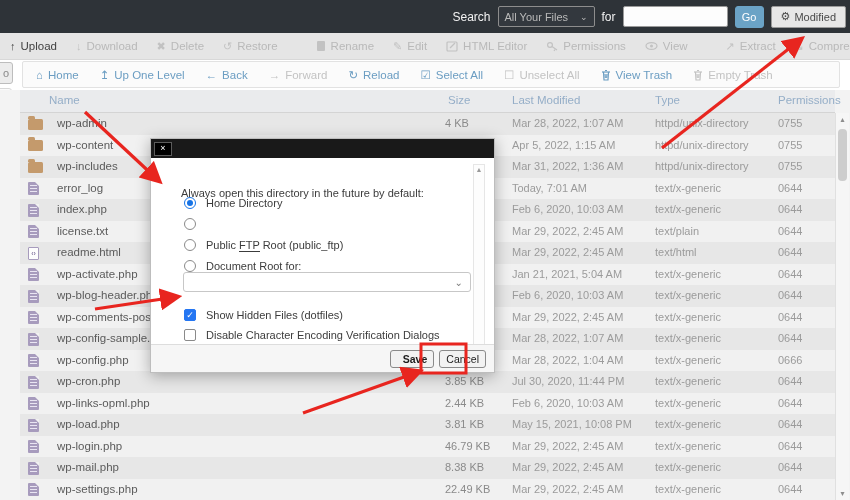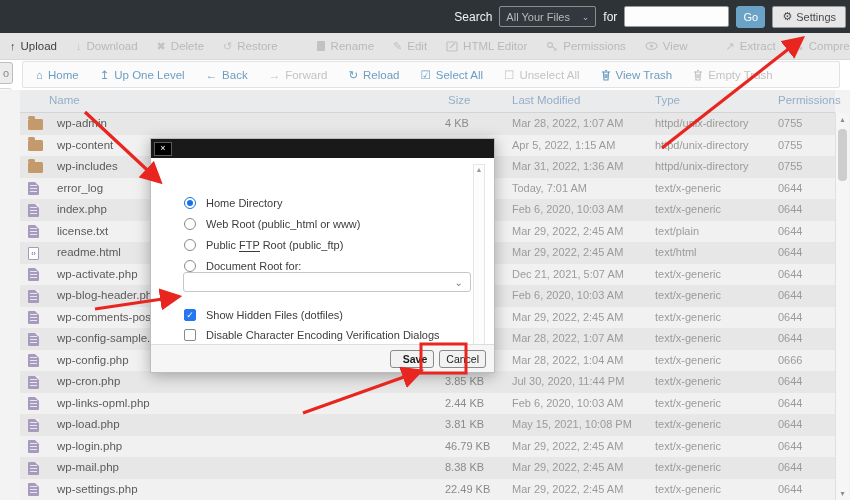"Settings" span { text: Settings -> Modified }
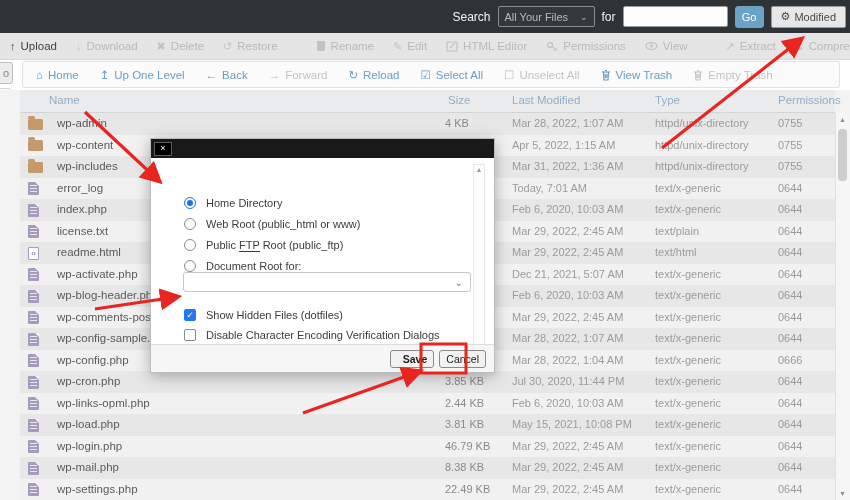"Always open this directory in" div.dlg-intro { html: none -> <div>Always open this directory in the future by default:</div> }
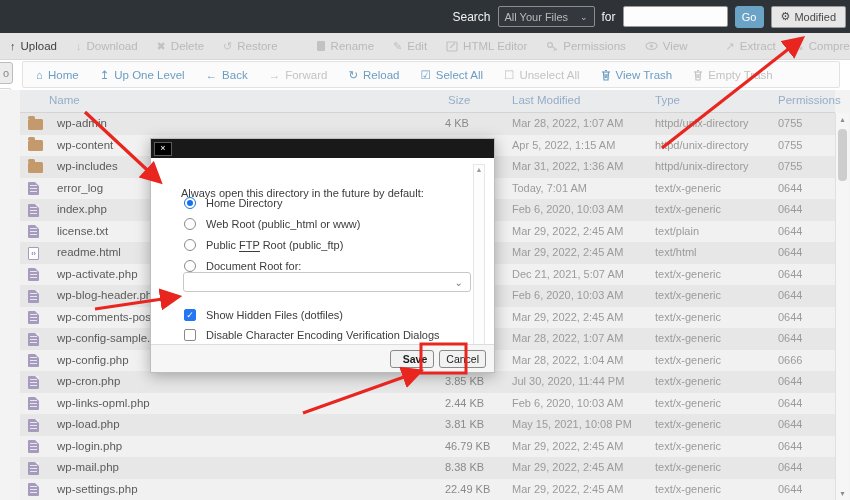"Web Root (public_html or www)" span { html: <span><span>Web Root (public_html or www)</span><span></span><span></span></span> -> none }
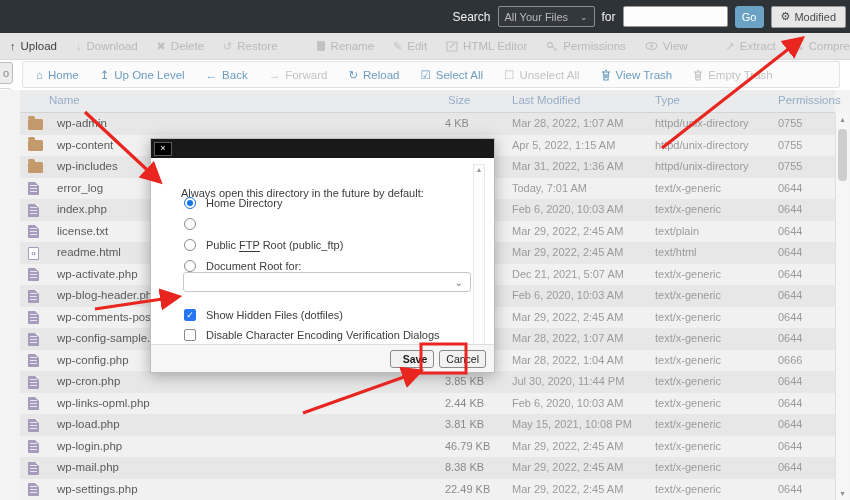"Dec 21, 2021, 5:07 AM" span.c-mod { text: Dec 21, 2021, 5:07 -> Jan 21, 2021, 5:04 }
